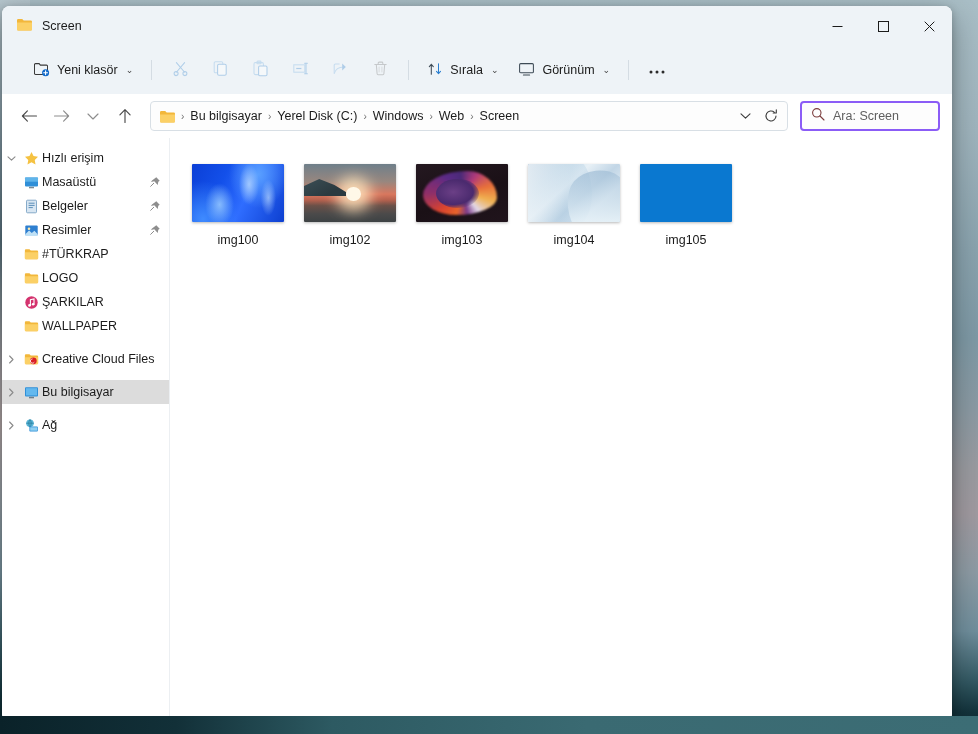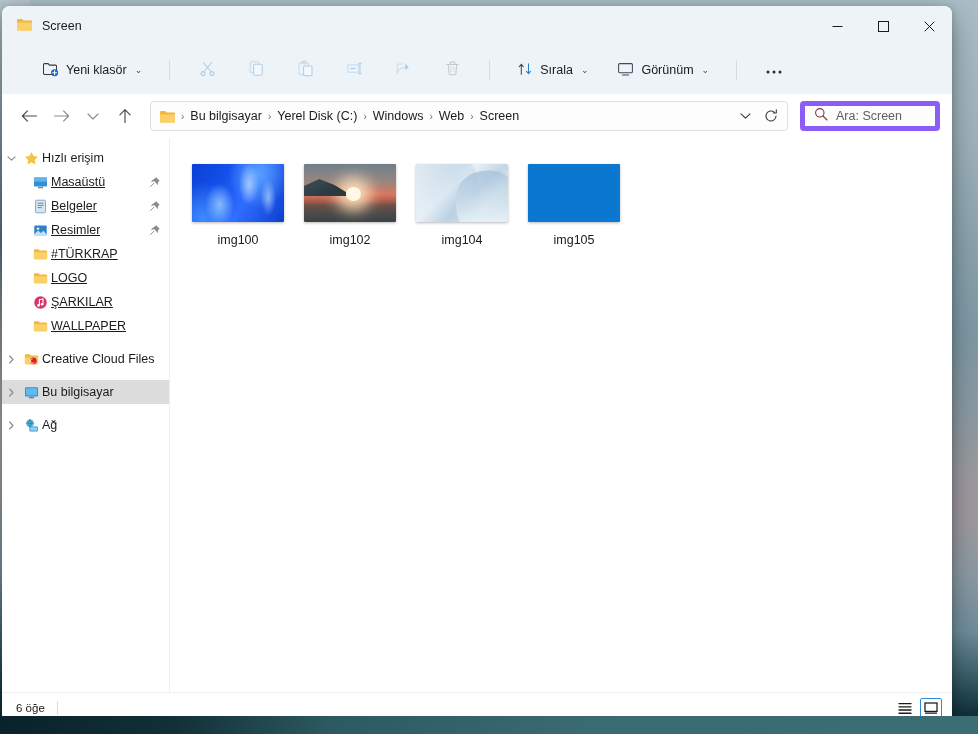"Yeni klasör" .toolbar { gap: 11px -> 2px }
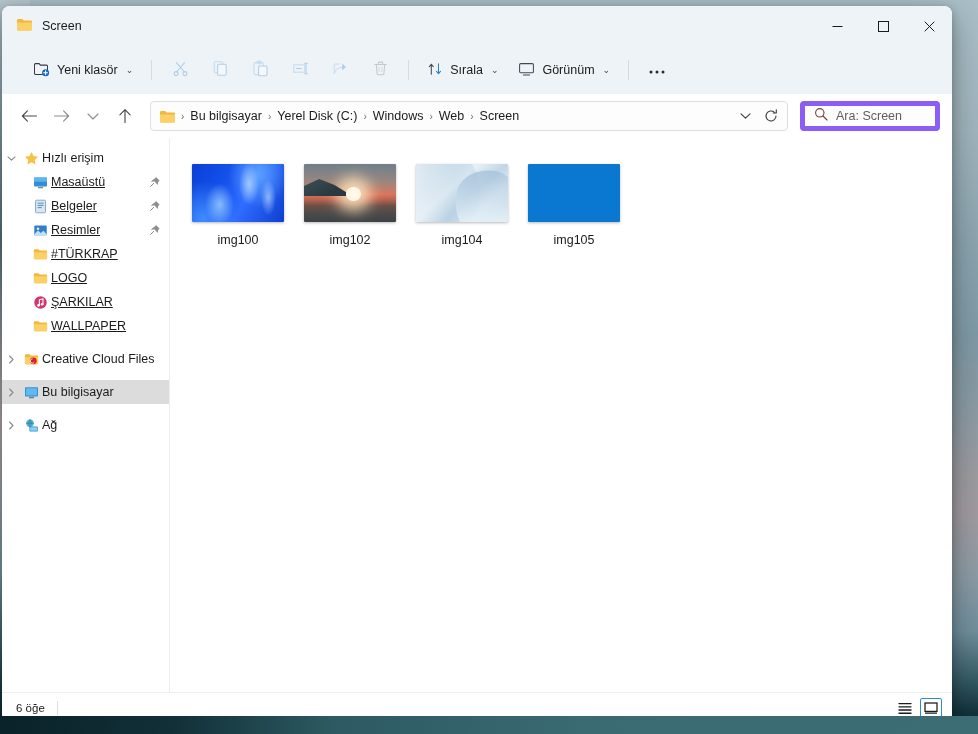"Ara: Screen" .searchbox { border: 5px solid #8b5cf6 -> 2px solid #8b5cf6 }
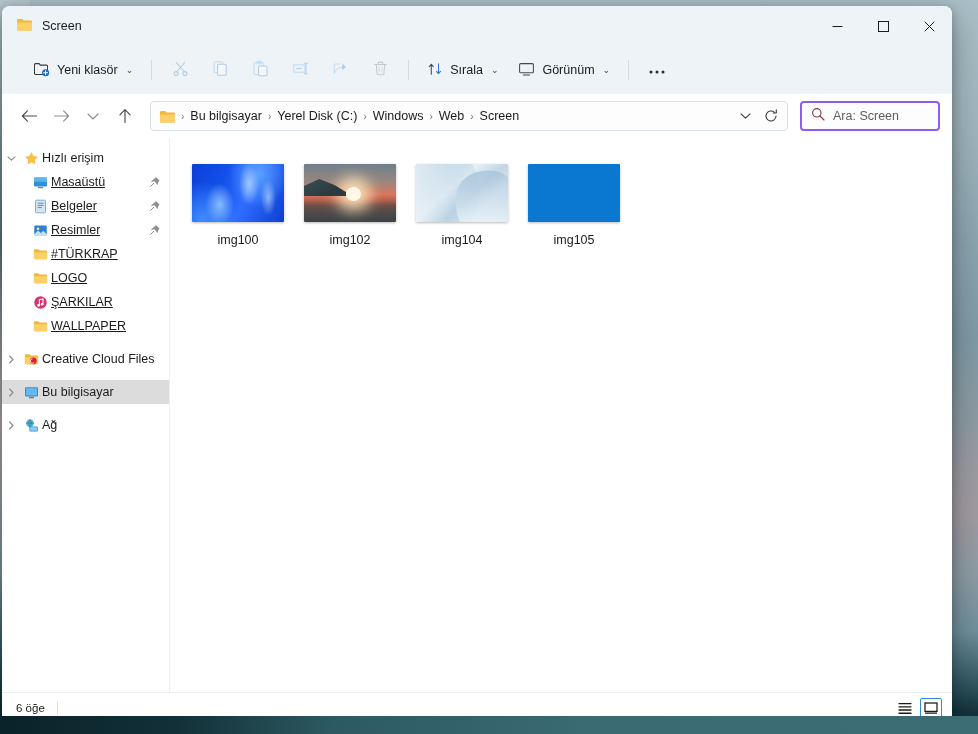"Masaüstü" .indent-1 { padding-left: 27px -> 18px; text-decoration: underline -> none }
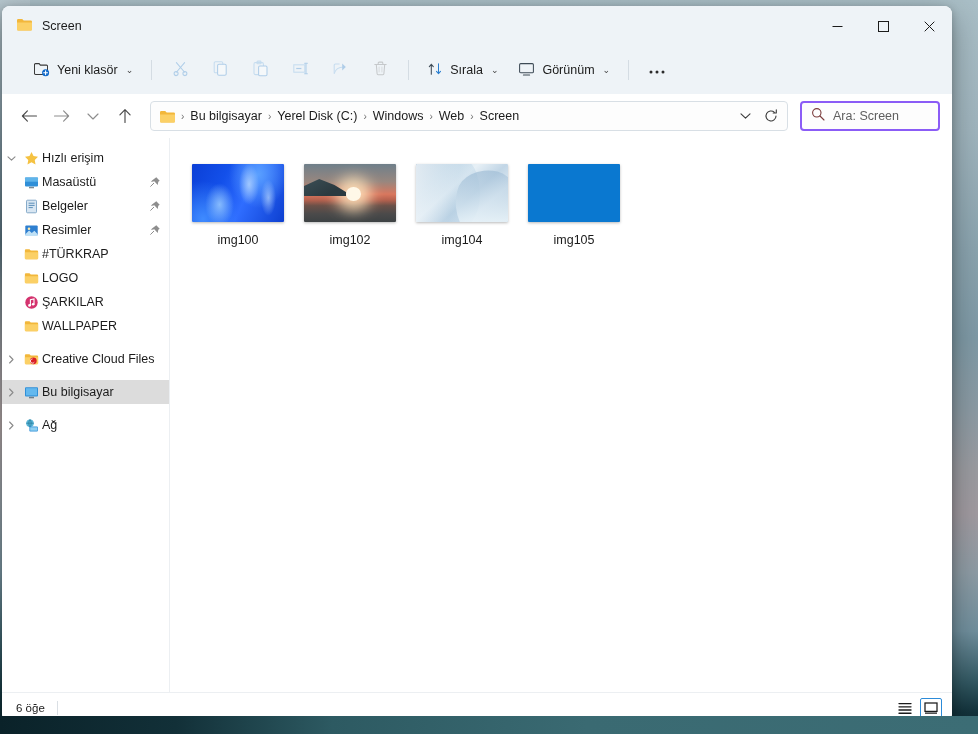"img103" div.tile { html: none -> <div> <div></div> <div>img103</div> </div> }
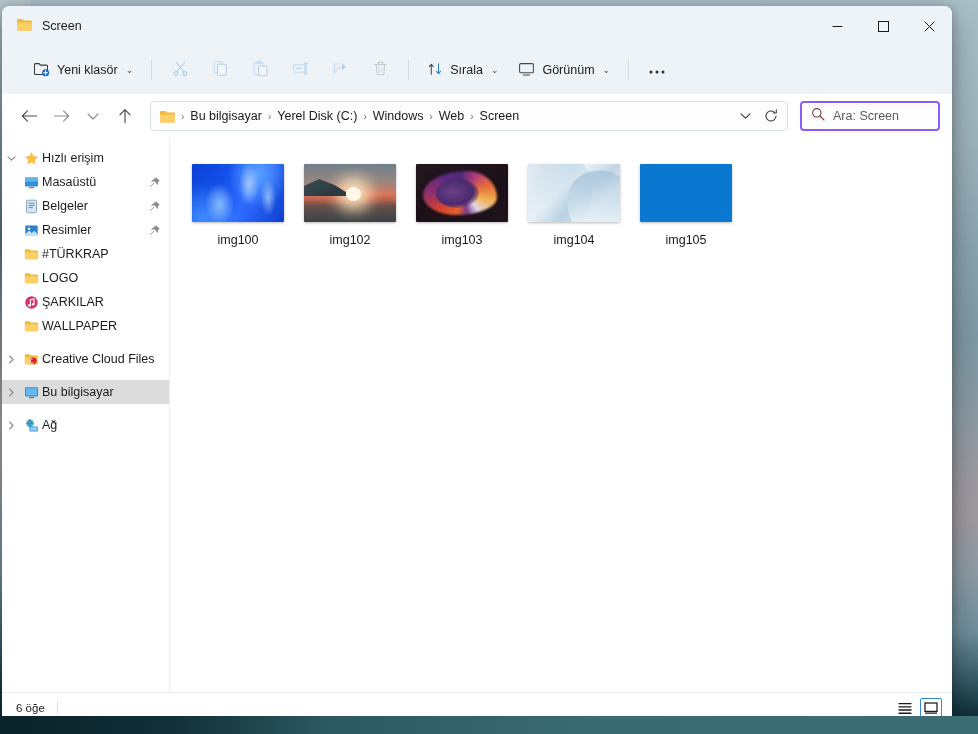"6 öğe" div.statusbar { html: <div> <span>6 öğe</span> <span></span> <div> <div> <svg> <path></path> </svg> </div> <div> <svg> <rect></rect> <path></path> </svg> </div> </div> </div> -> none }
